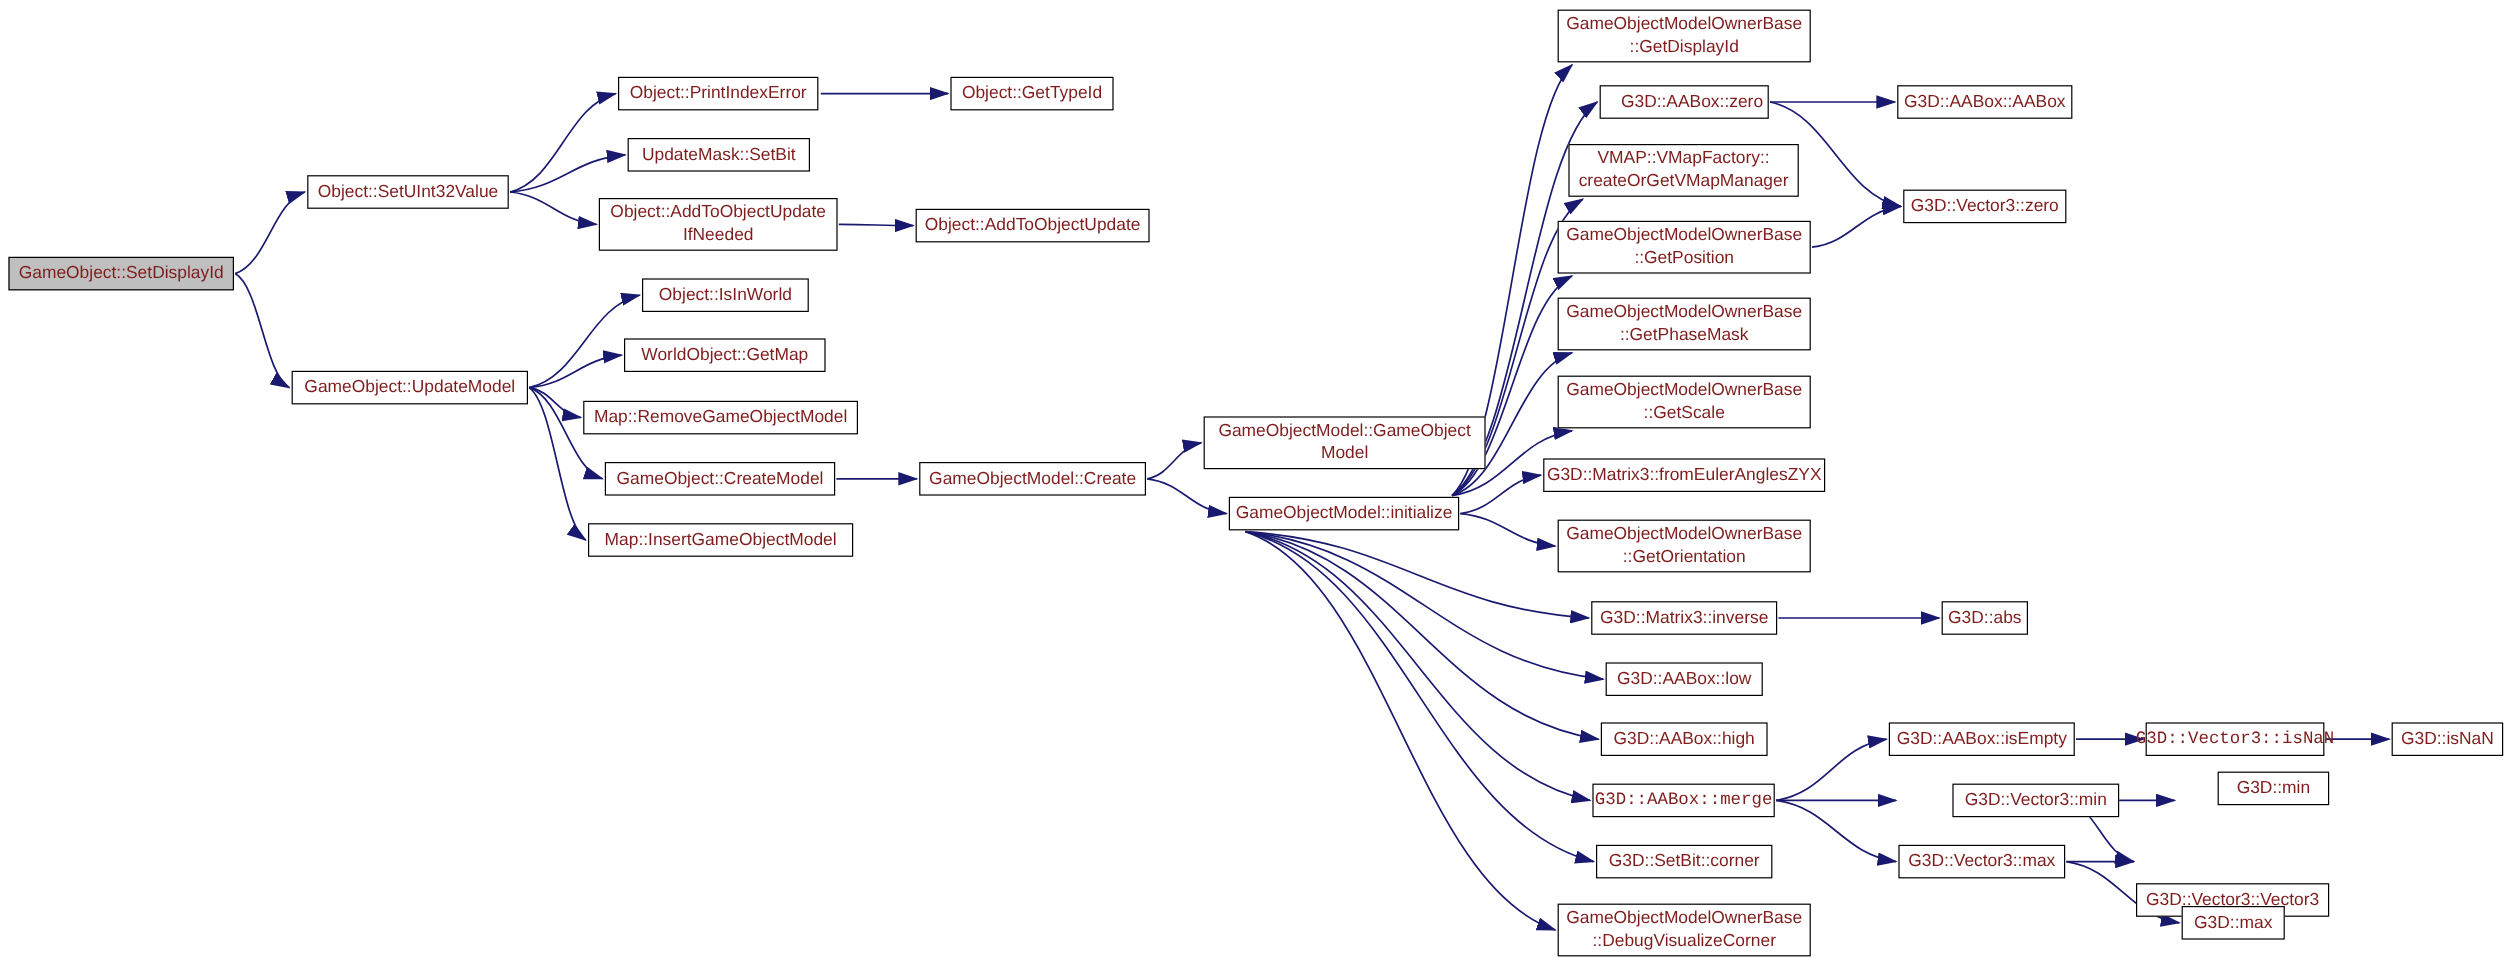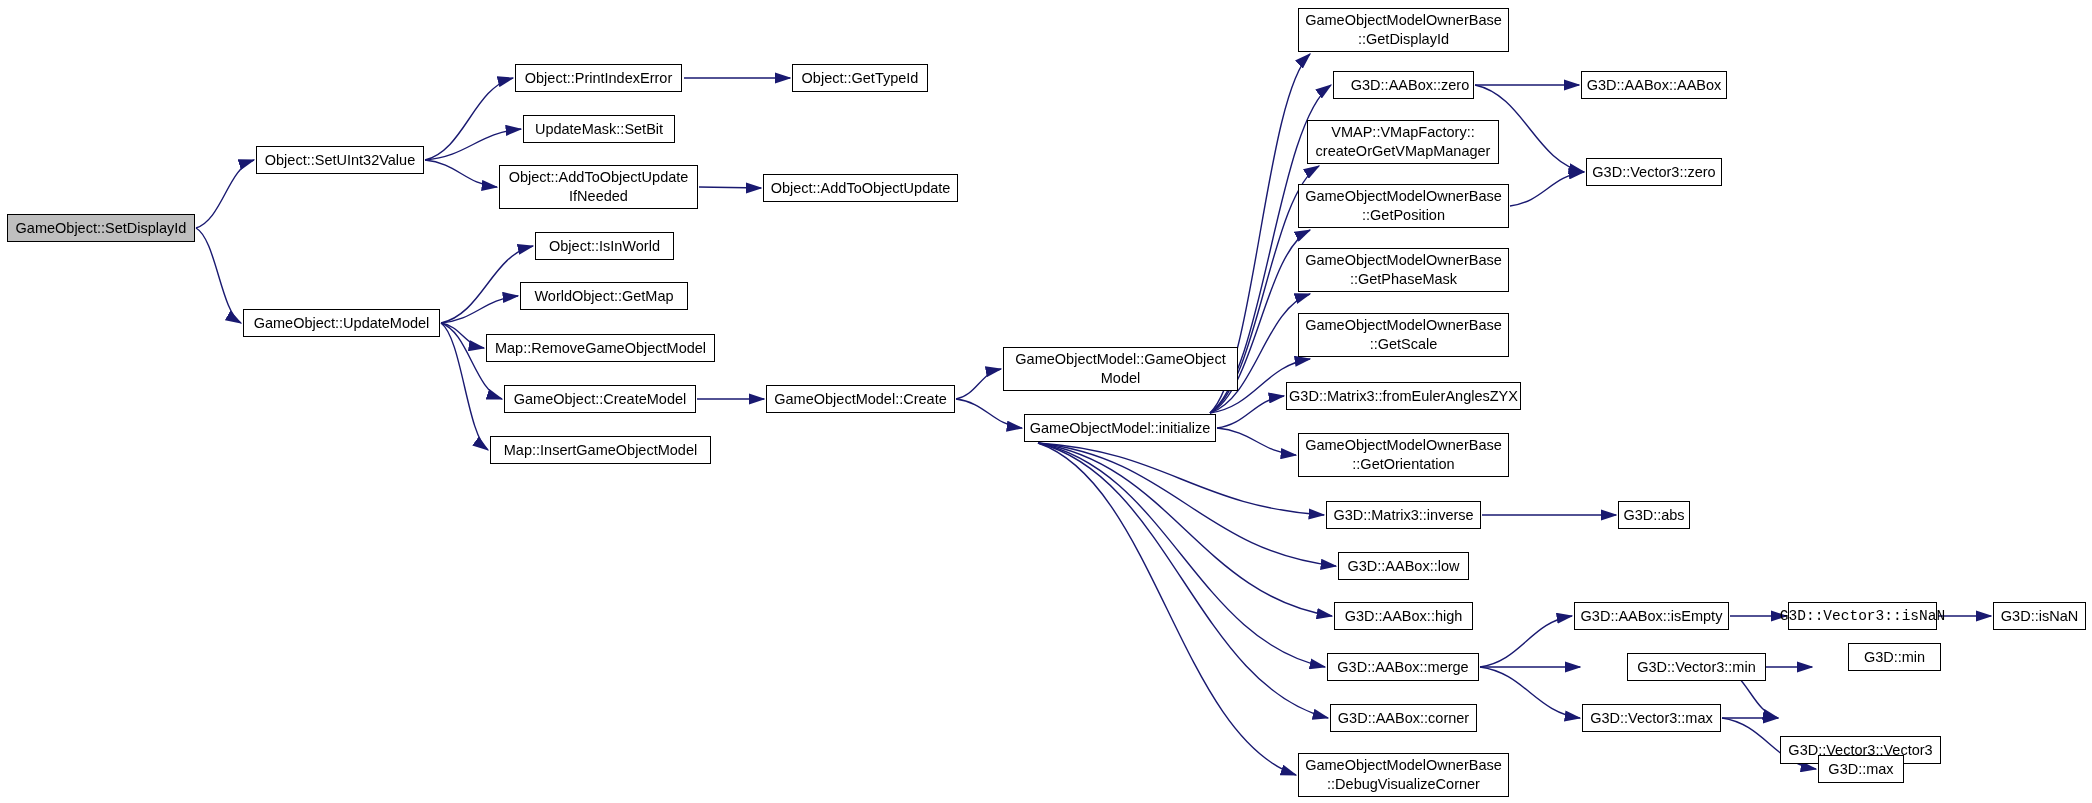"GameObjectModelOwnerBase" .node { color: #000000 -> #7f1d1d }
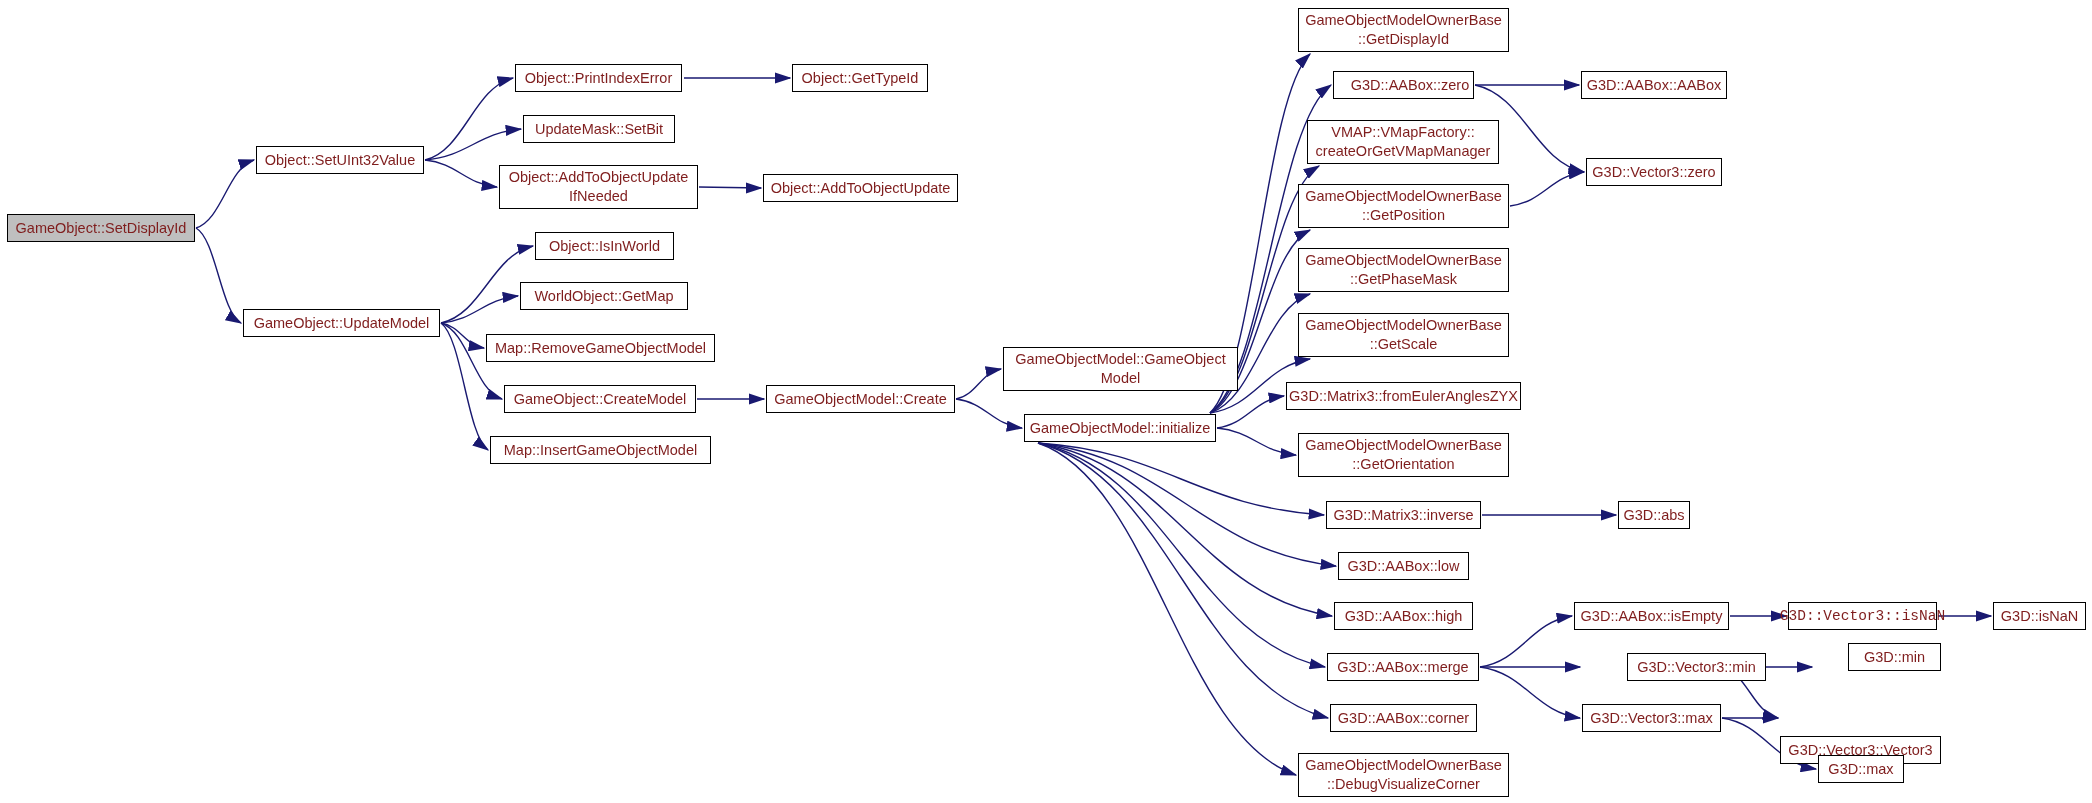"G3D::AABox::merge" div.node { font-family: none -> Liberation Mono, monospace }
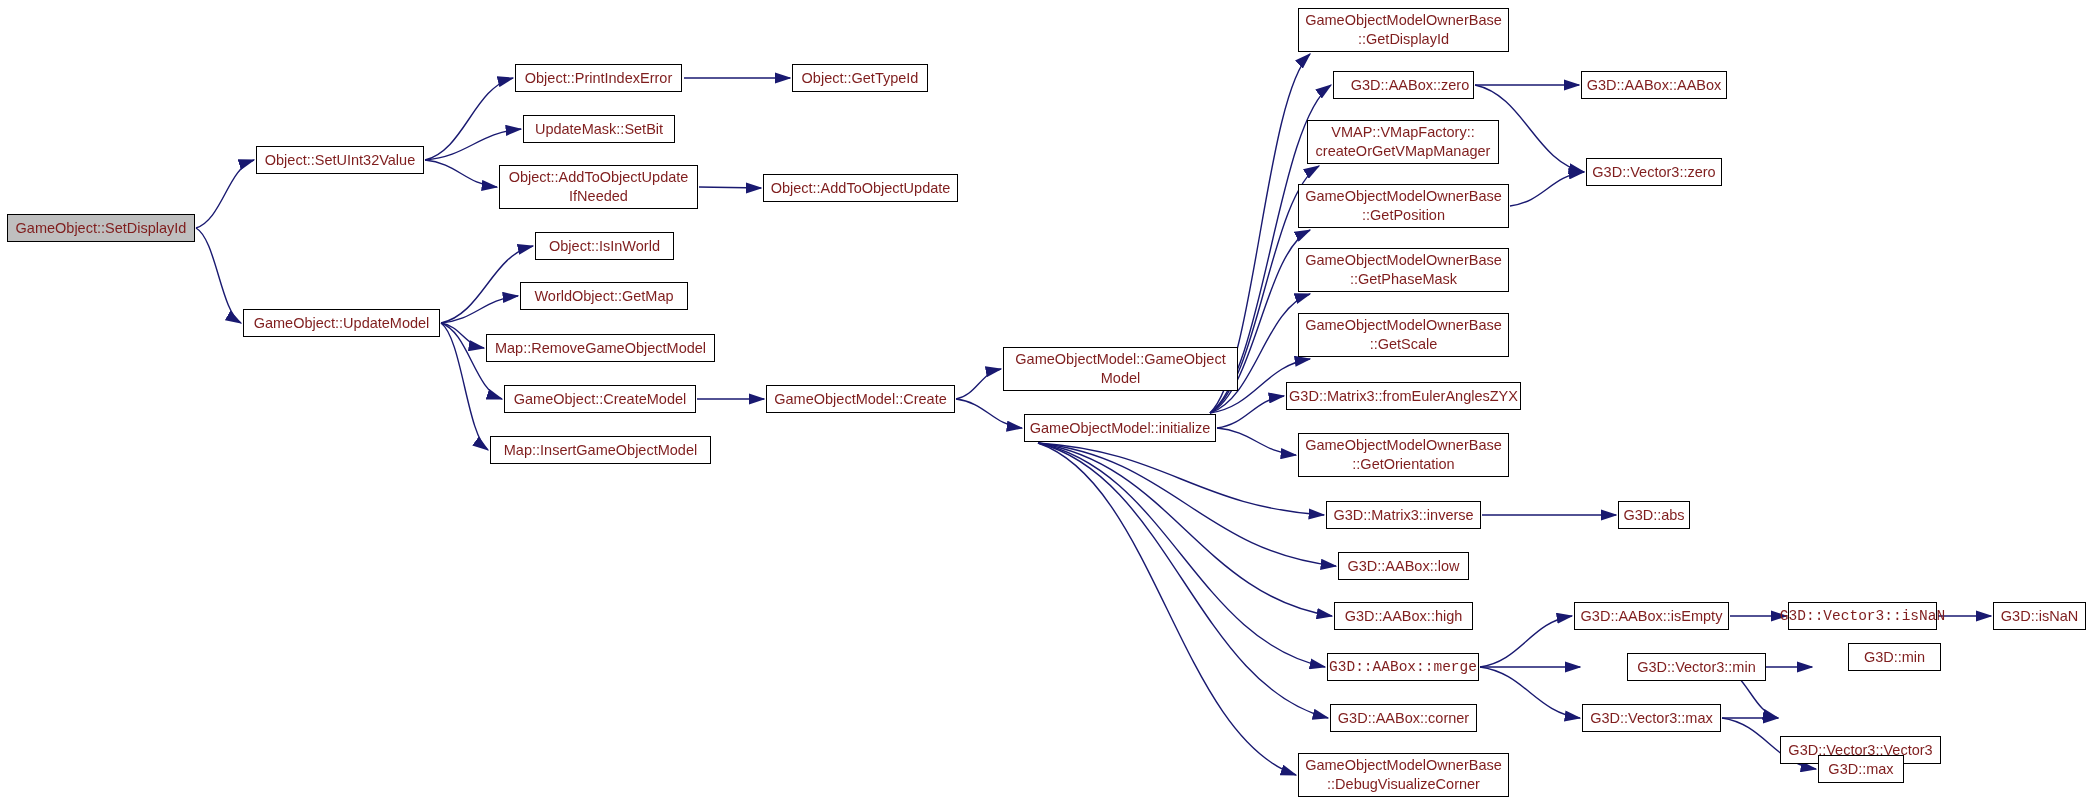"G3D::AABox::corner" div.node { text: G3D::AABox::corner -> G3D::SetBit::corner }
